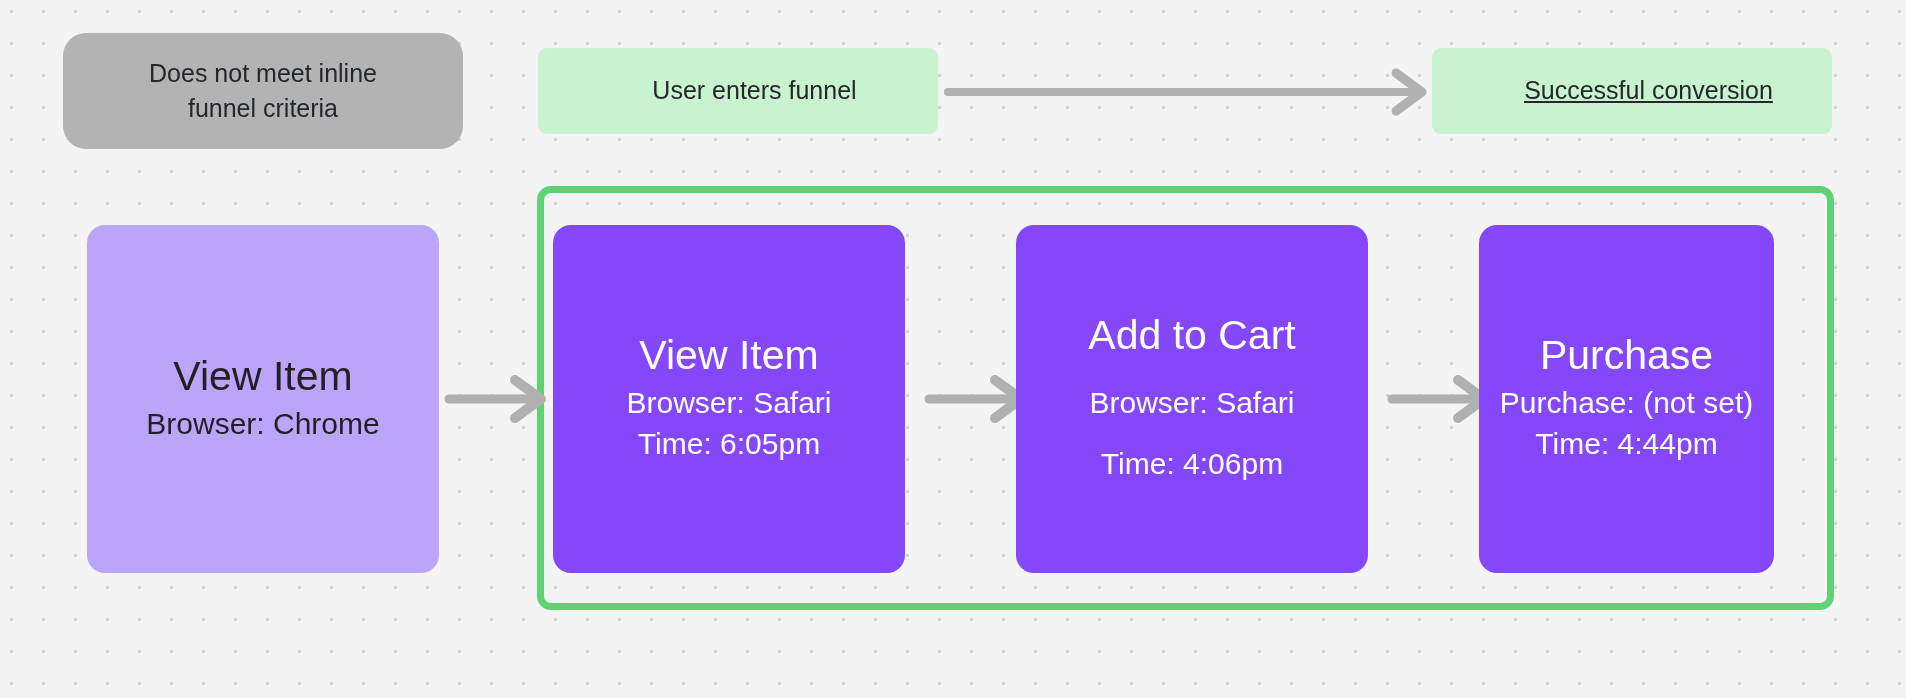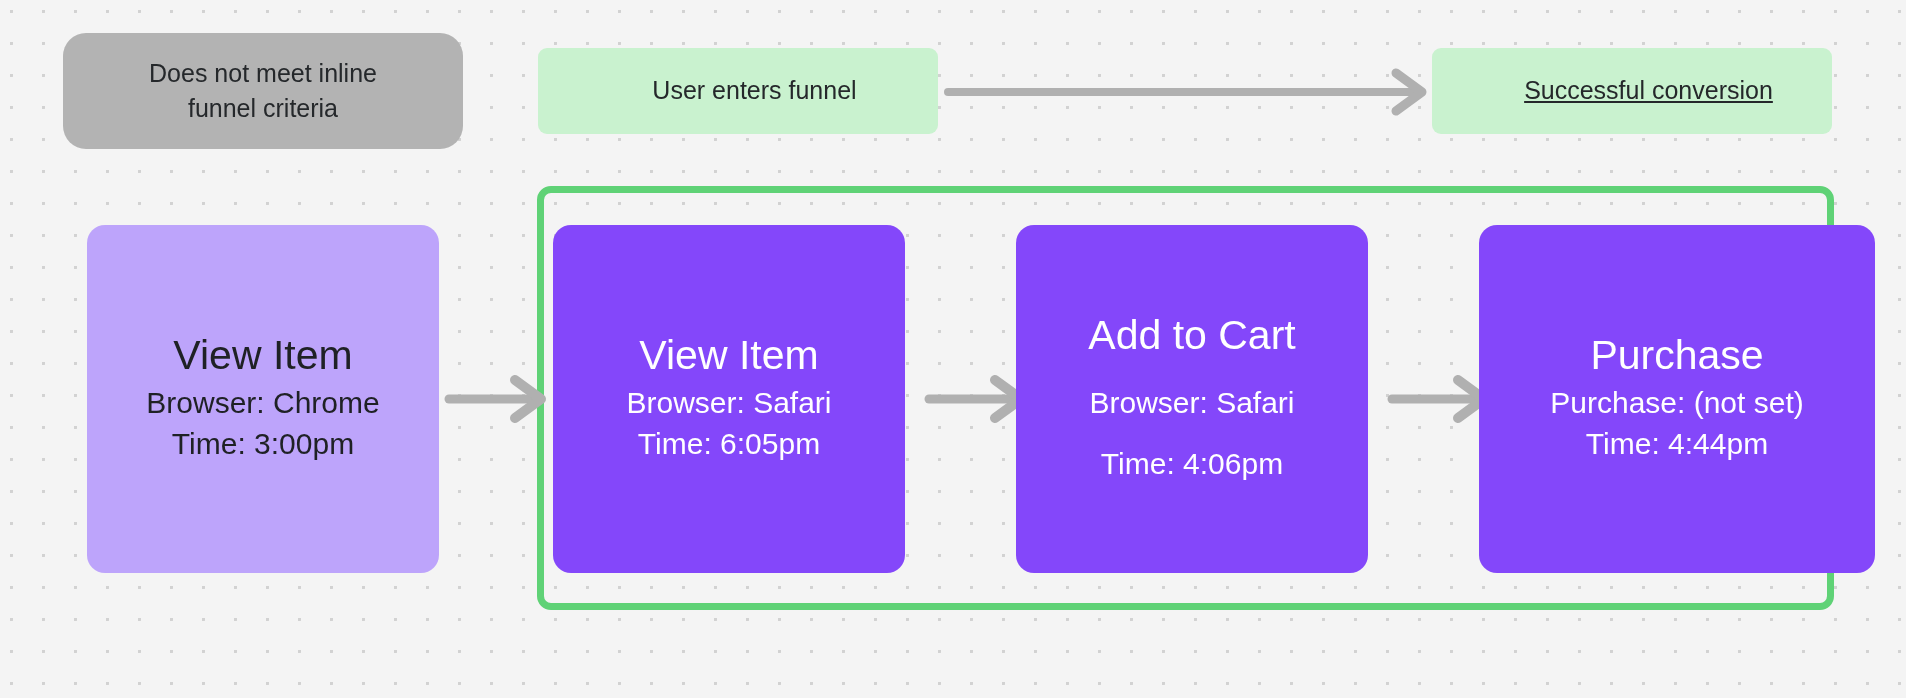"Purchase" div.node { width: 396px -> 295px }
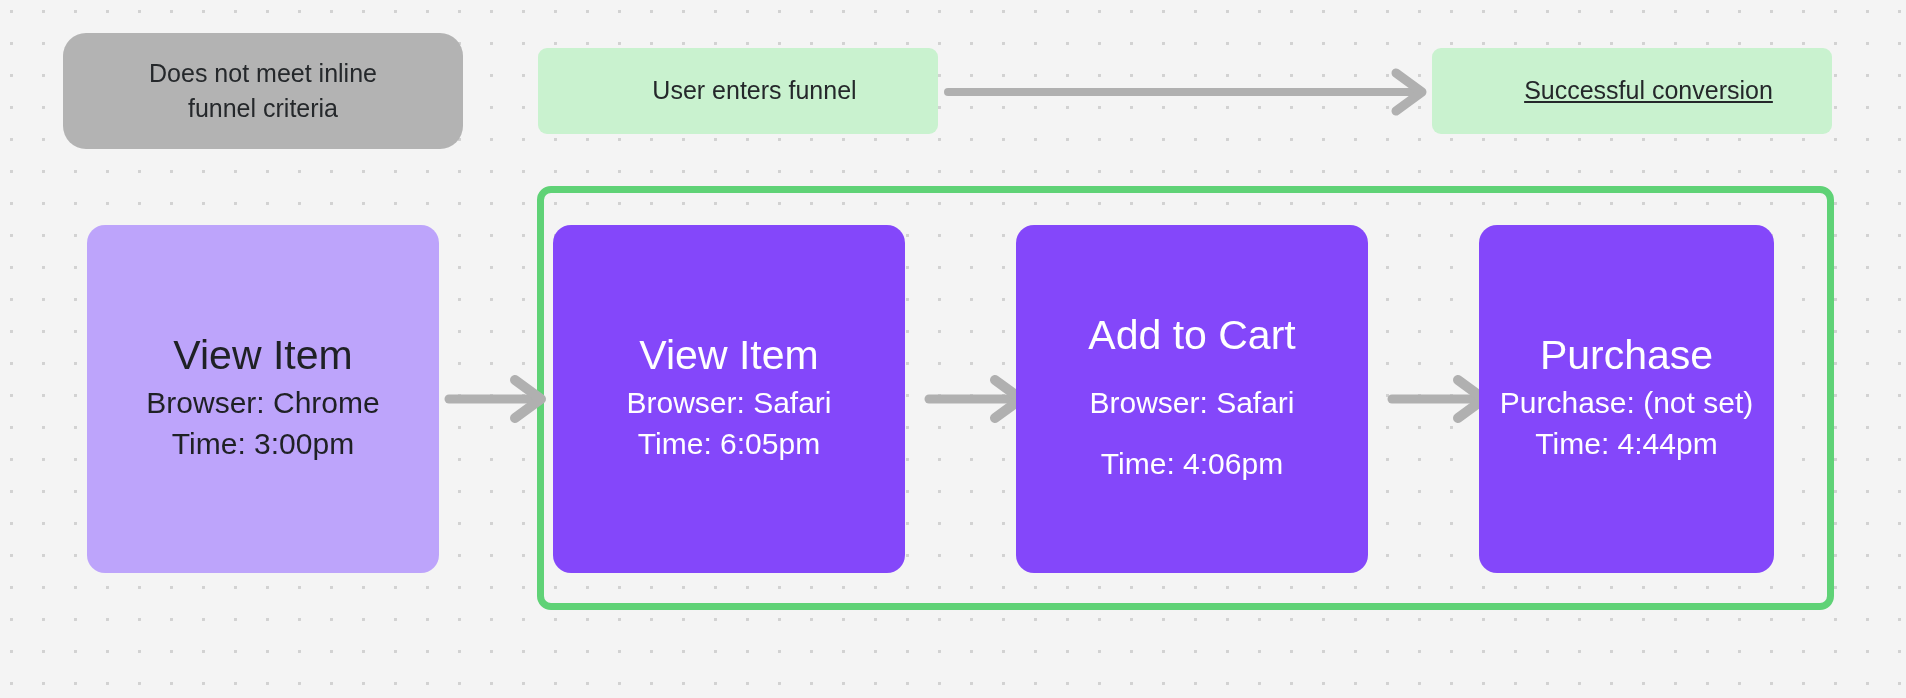"Time: 3:00pm" div.card-line { html: <div>Time: 3:00pm</div> -> none }
